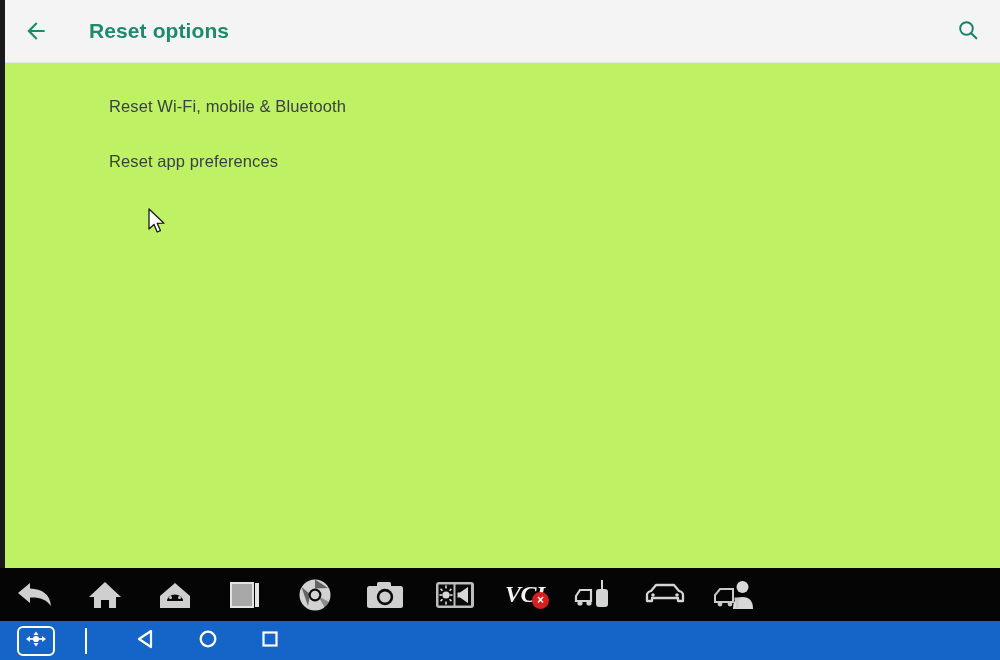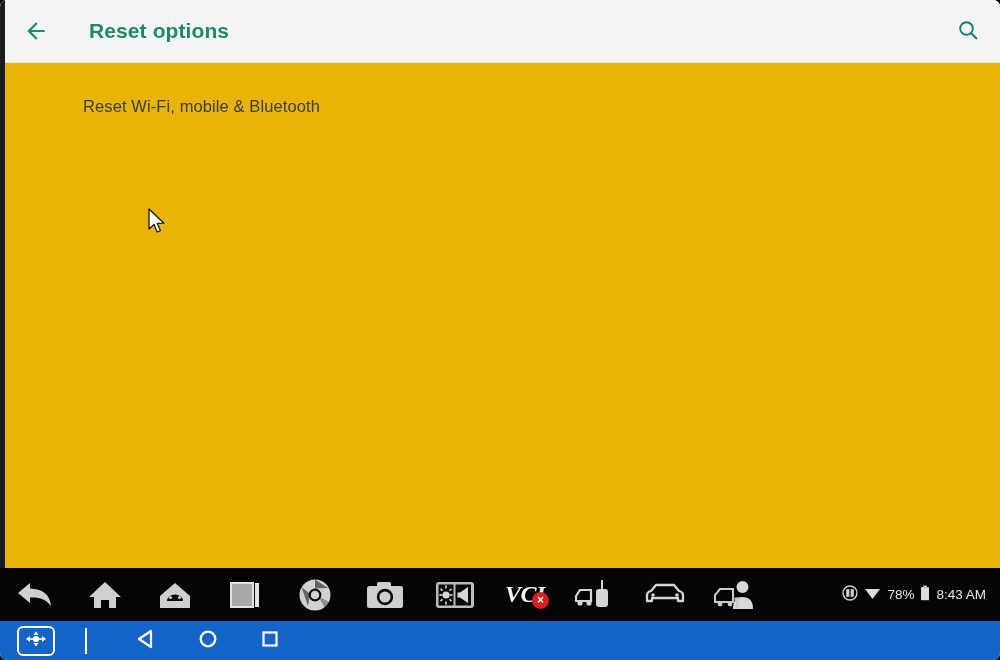"Reset options" #screen { border-radius: 7px -> none }
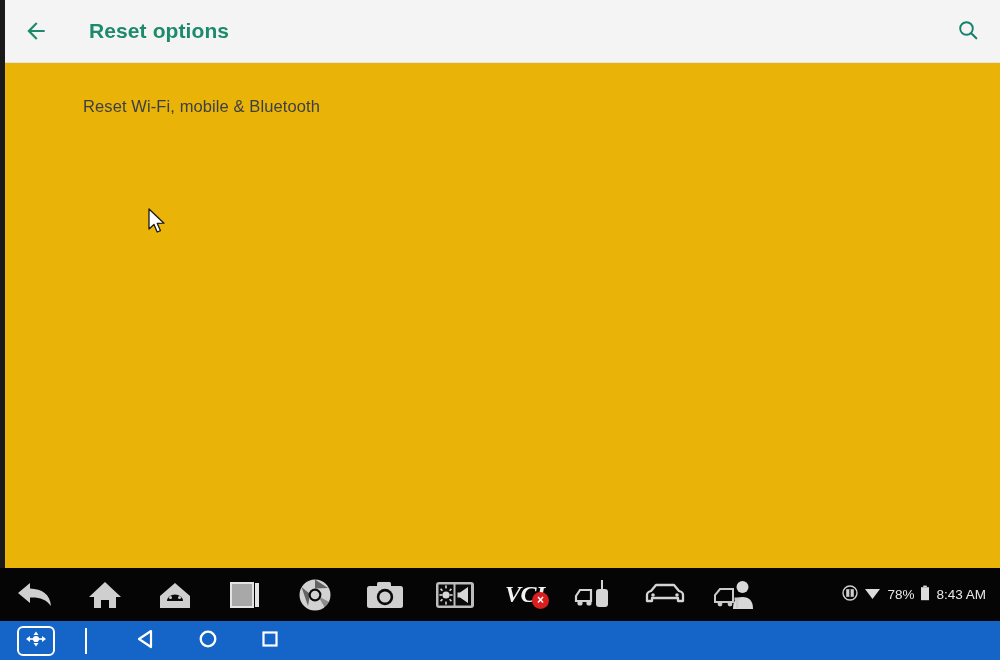"Reset Wi-Fi, mobile & Bluetooth" #options-list { background: #eab308 -> #bef264; padding-left: none -> 26px }
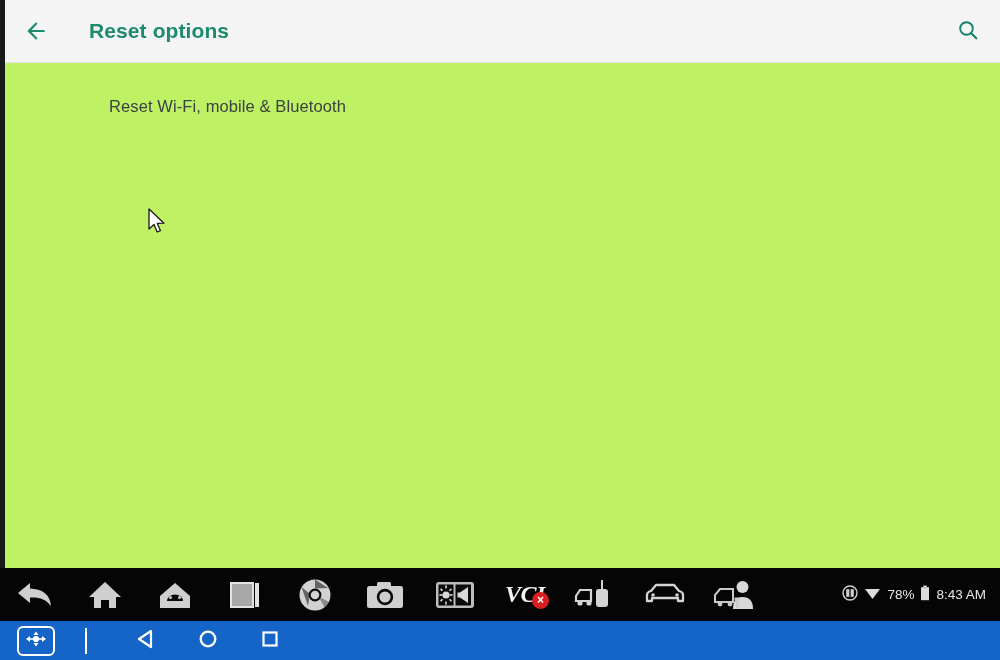"Reset app preferences" div.option-row { html: none -> <div> <span>Reset app preferences</span> </div> }
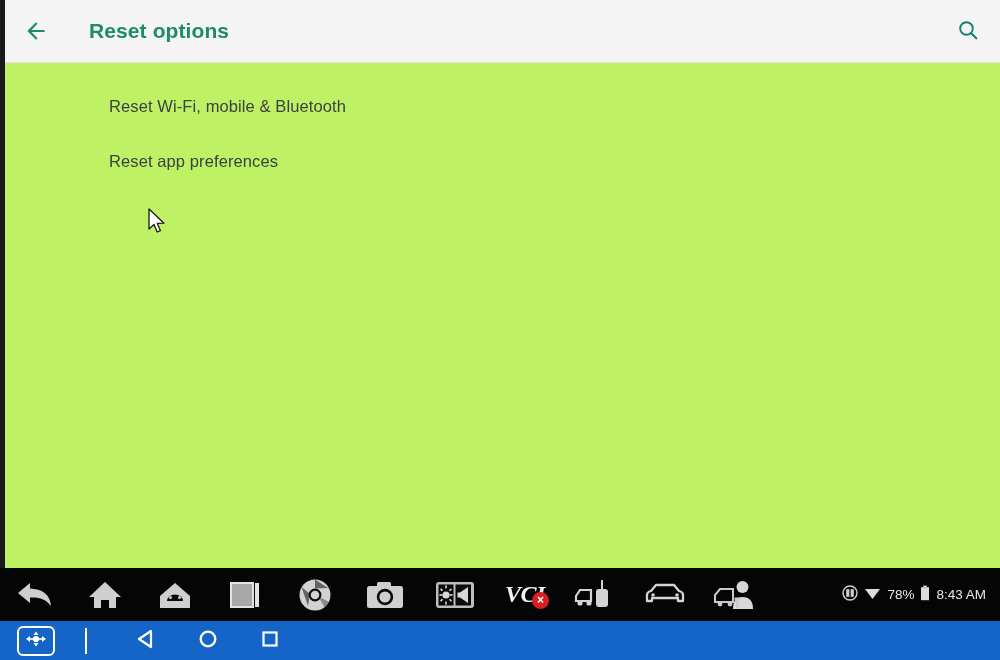"78%" div { html: <div> <span> <svg> <circle></circle> <rect></rect> <rect></rect> </svg> </span> <span> <svg> <path></path> </svg> </span> <span>78%</span> <span> <svg> <rect></rect> <rect></rect> </svg> </span> <span>8:43 AM</span> </div> -> none }
